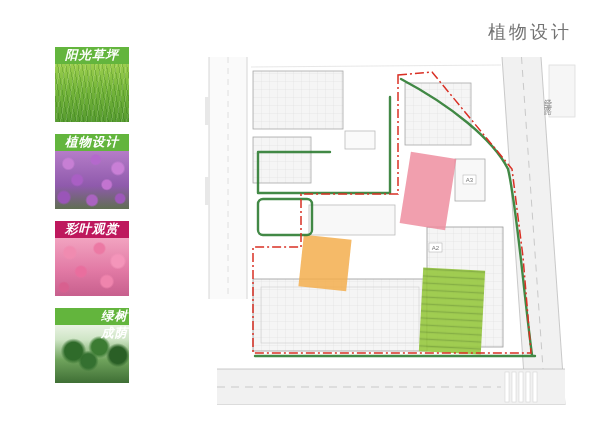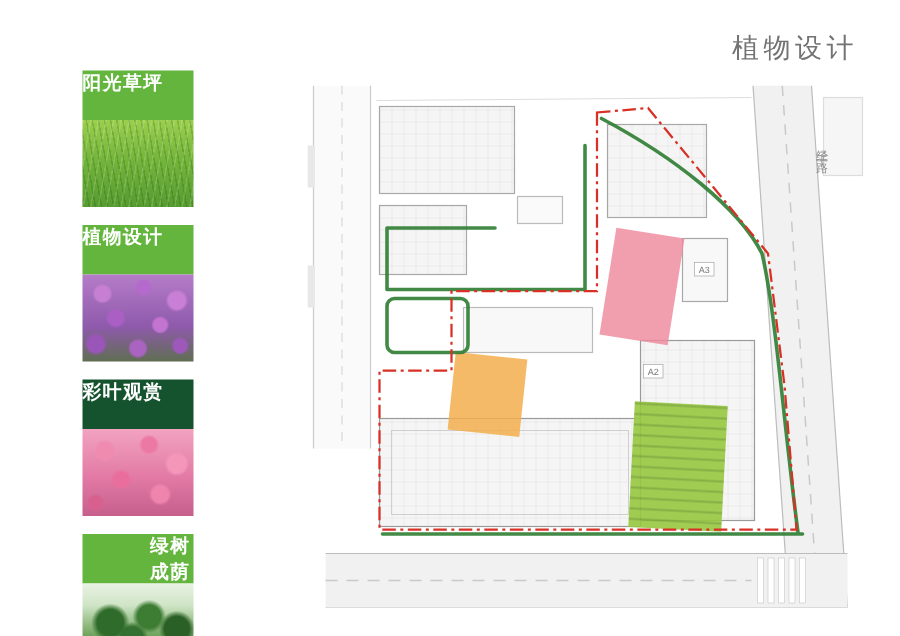"阳光草坪" .legend-label { font-style: none -> italic; height: 33px -> 17px; text-align: none -> center }
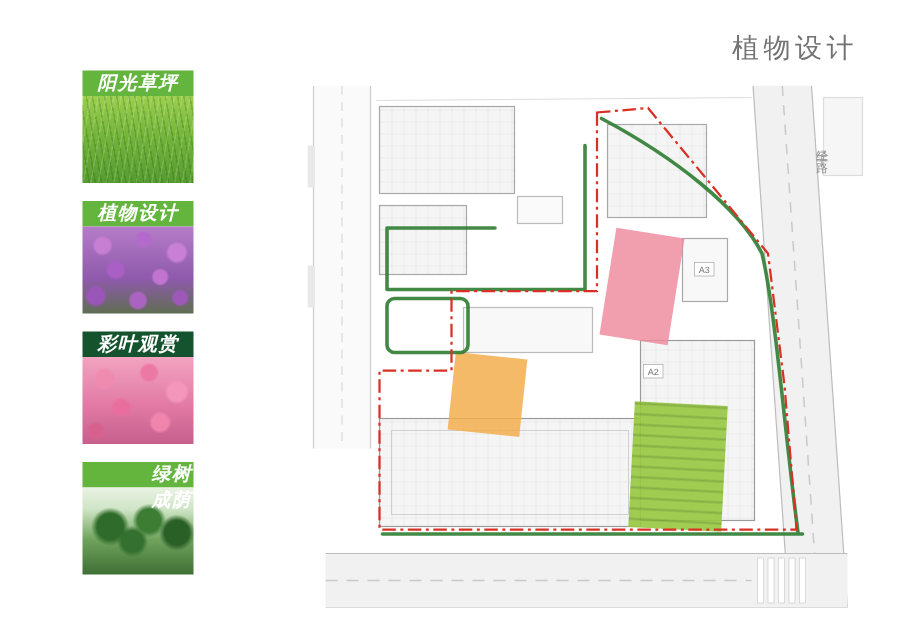"彩叶观赏" div.legend-label { background-color: #14532d -> #be185d }
